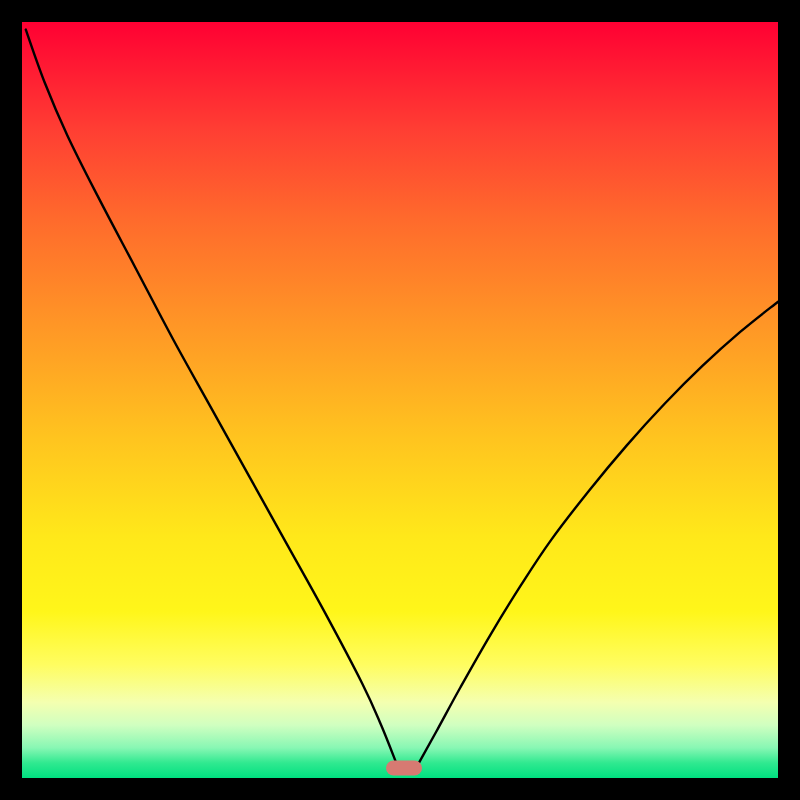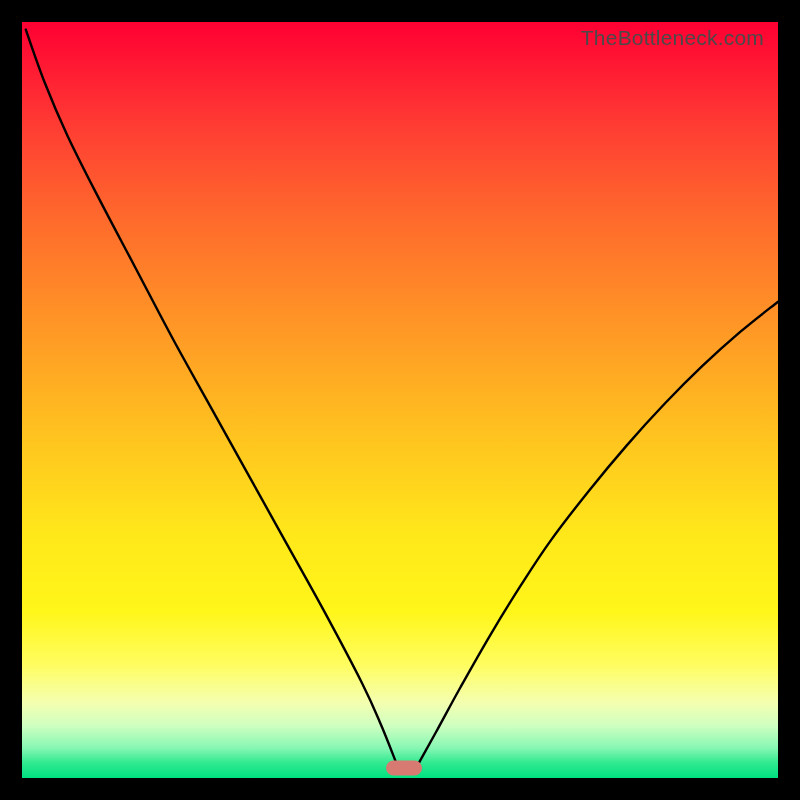"TheBottleneck.com" div.watermark { html: <div>TheBottleneck.com</div> -> none }
